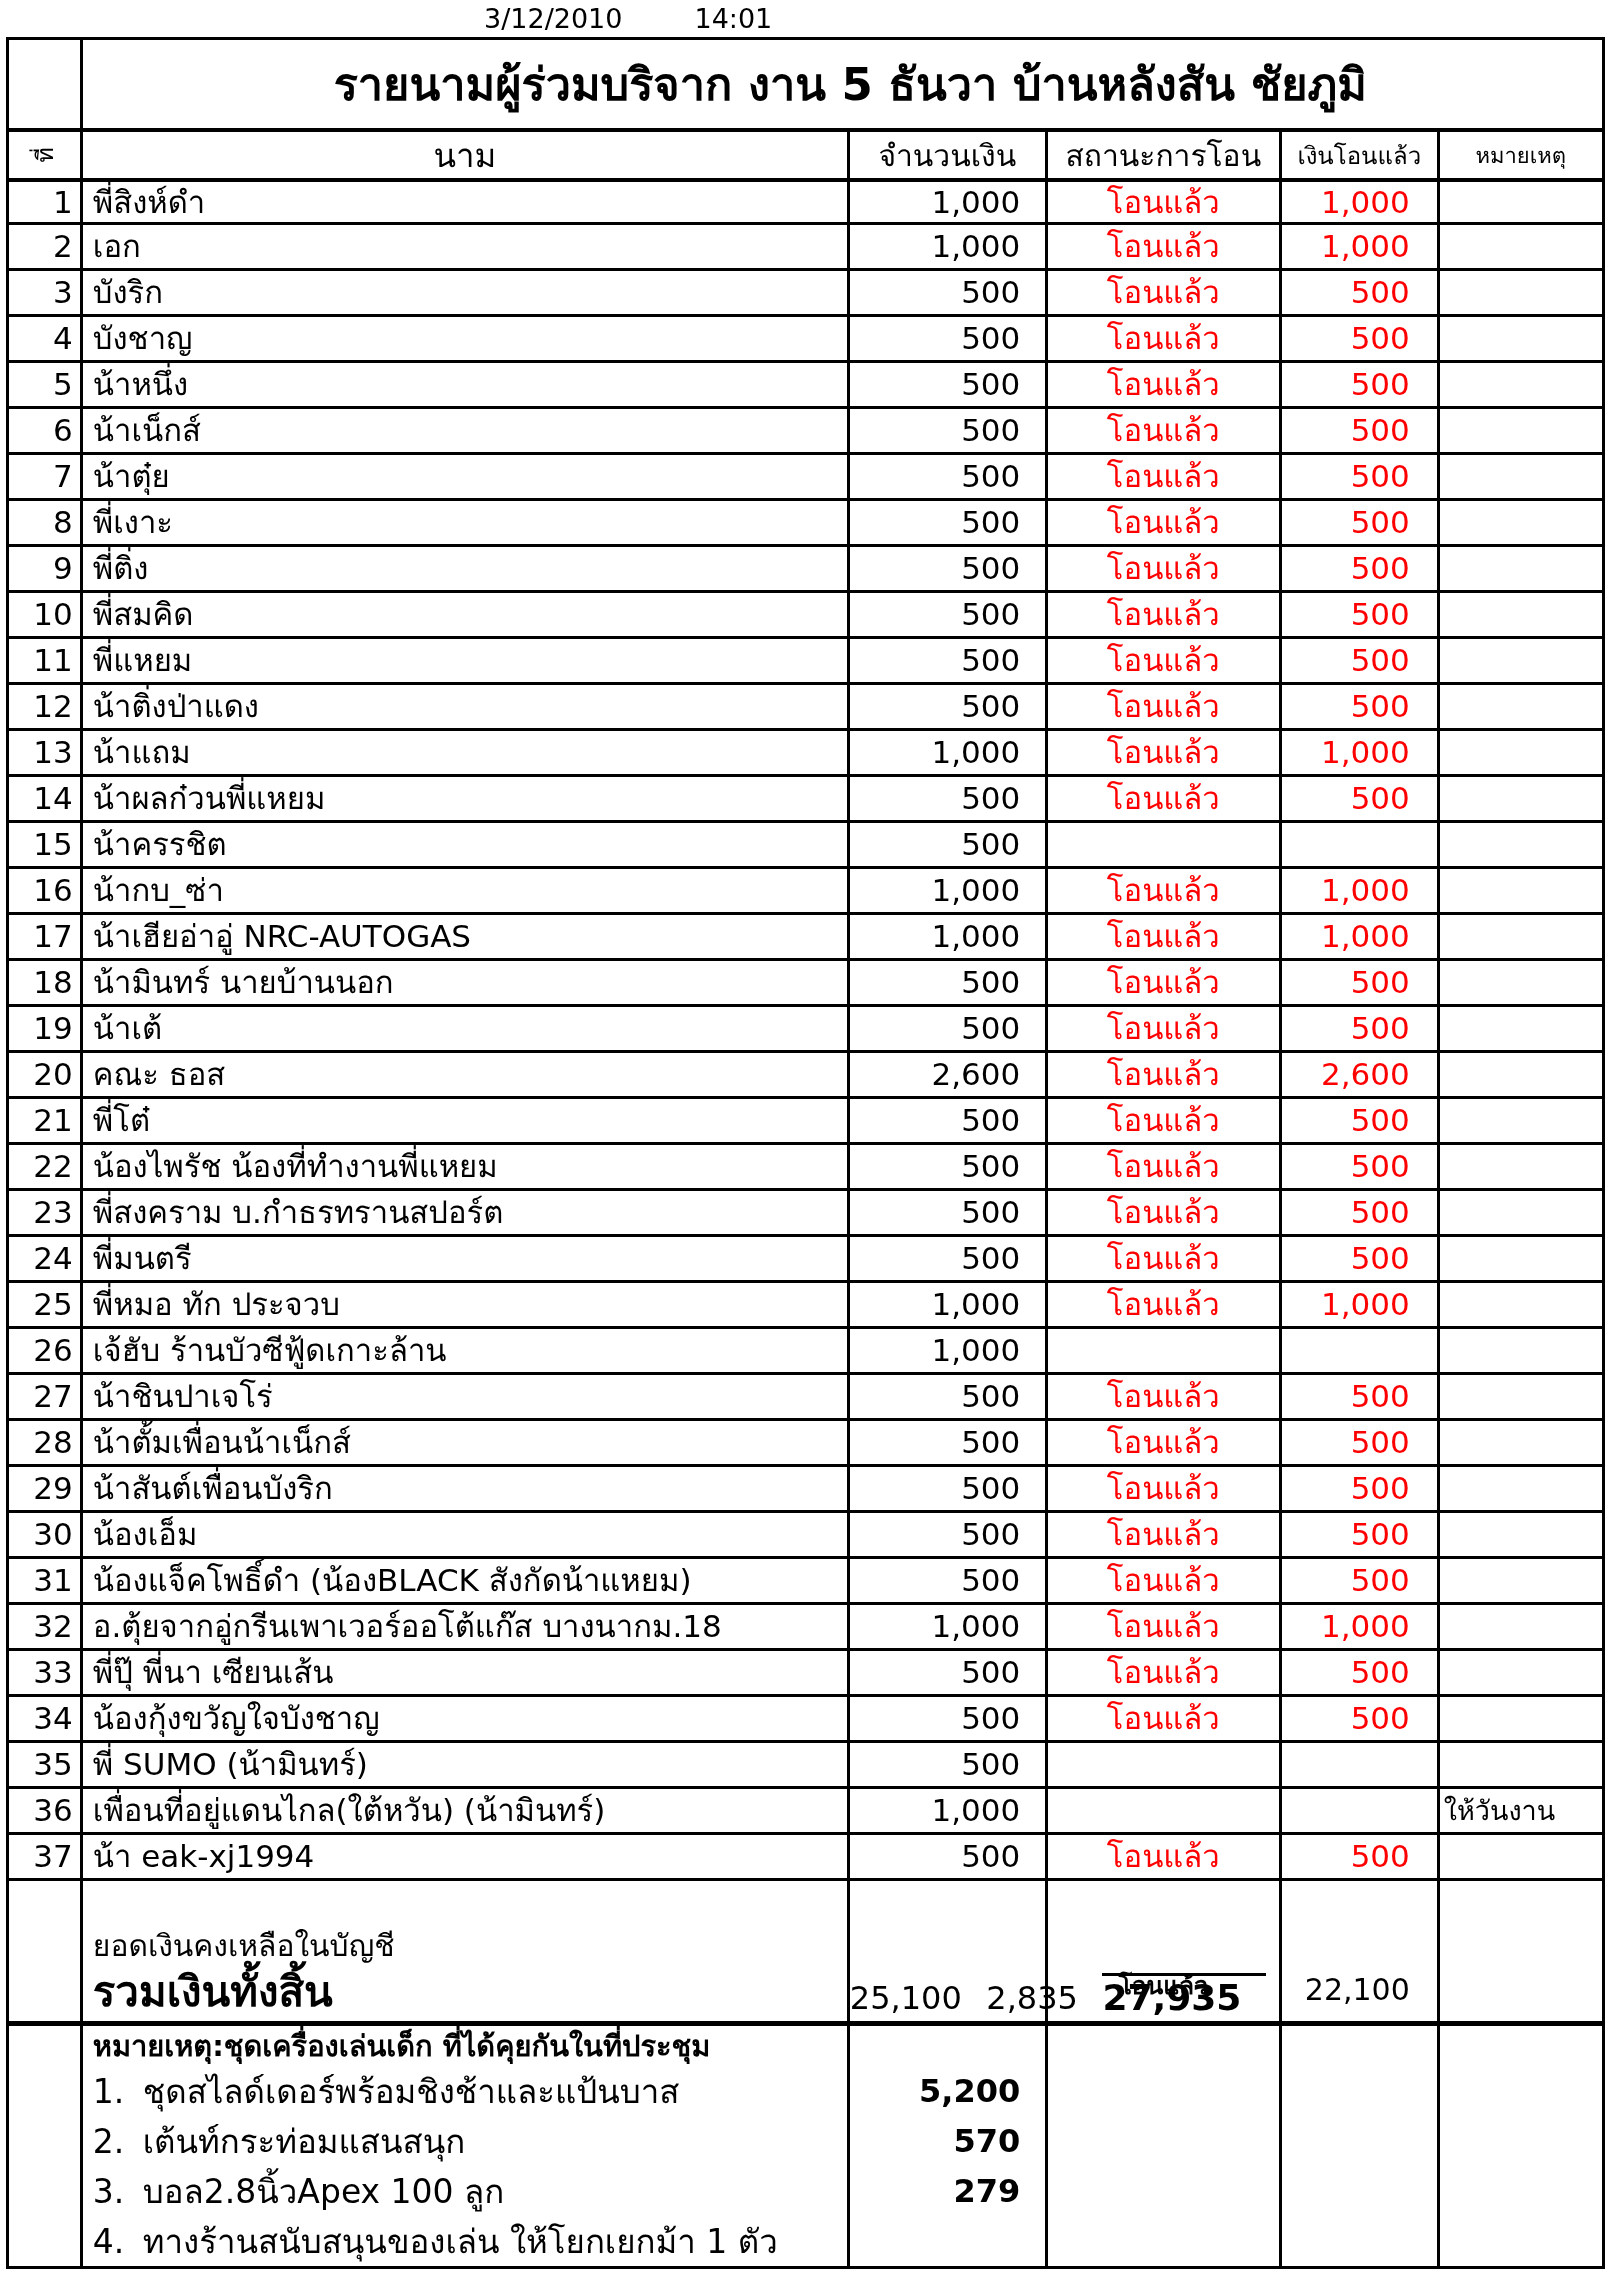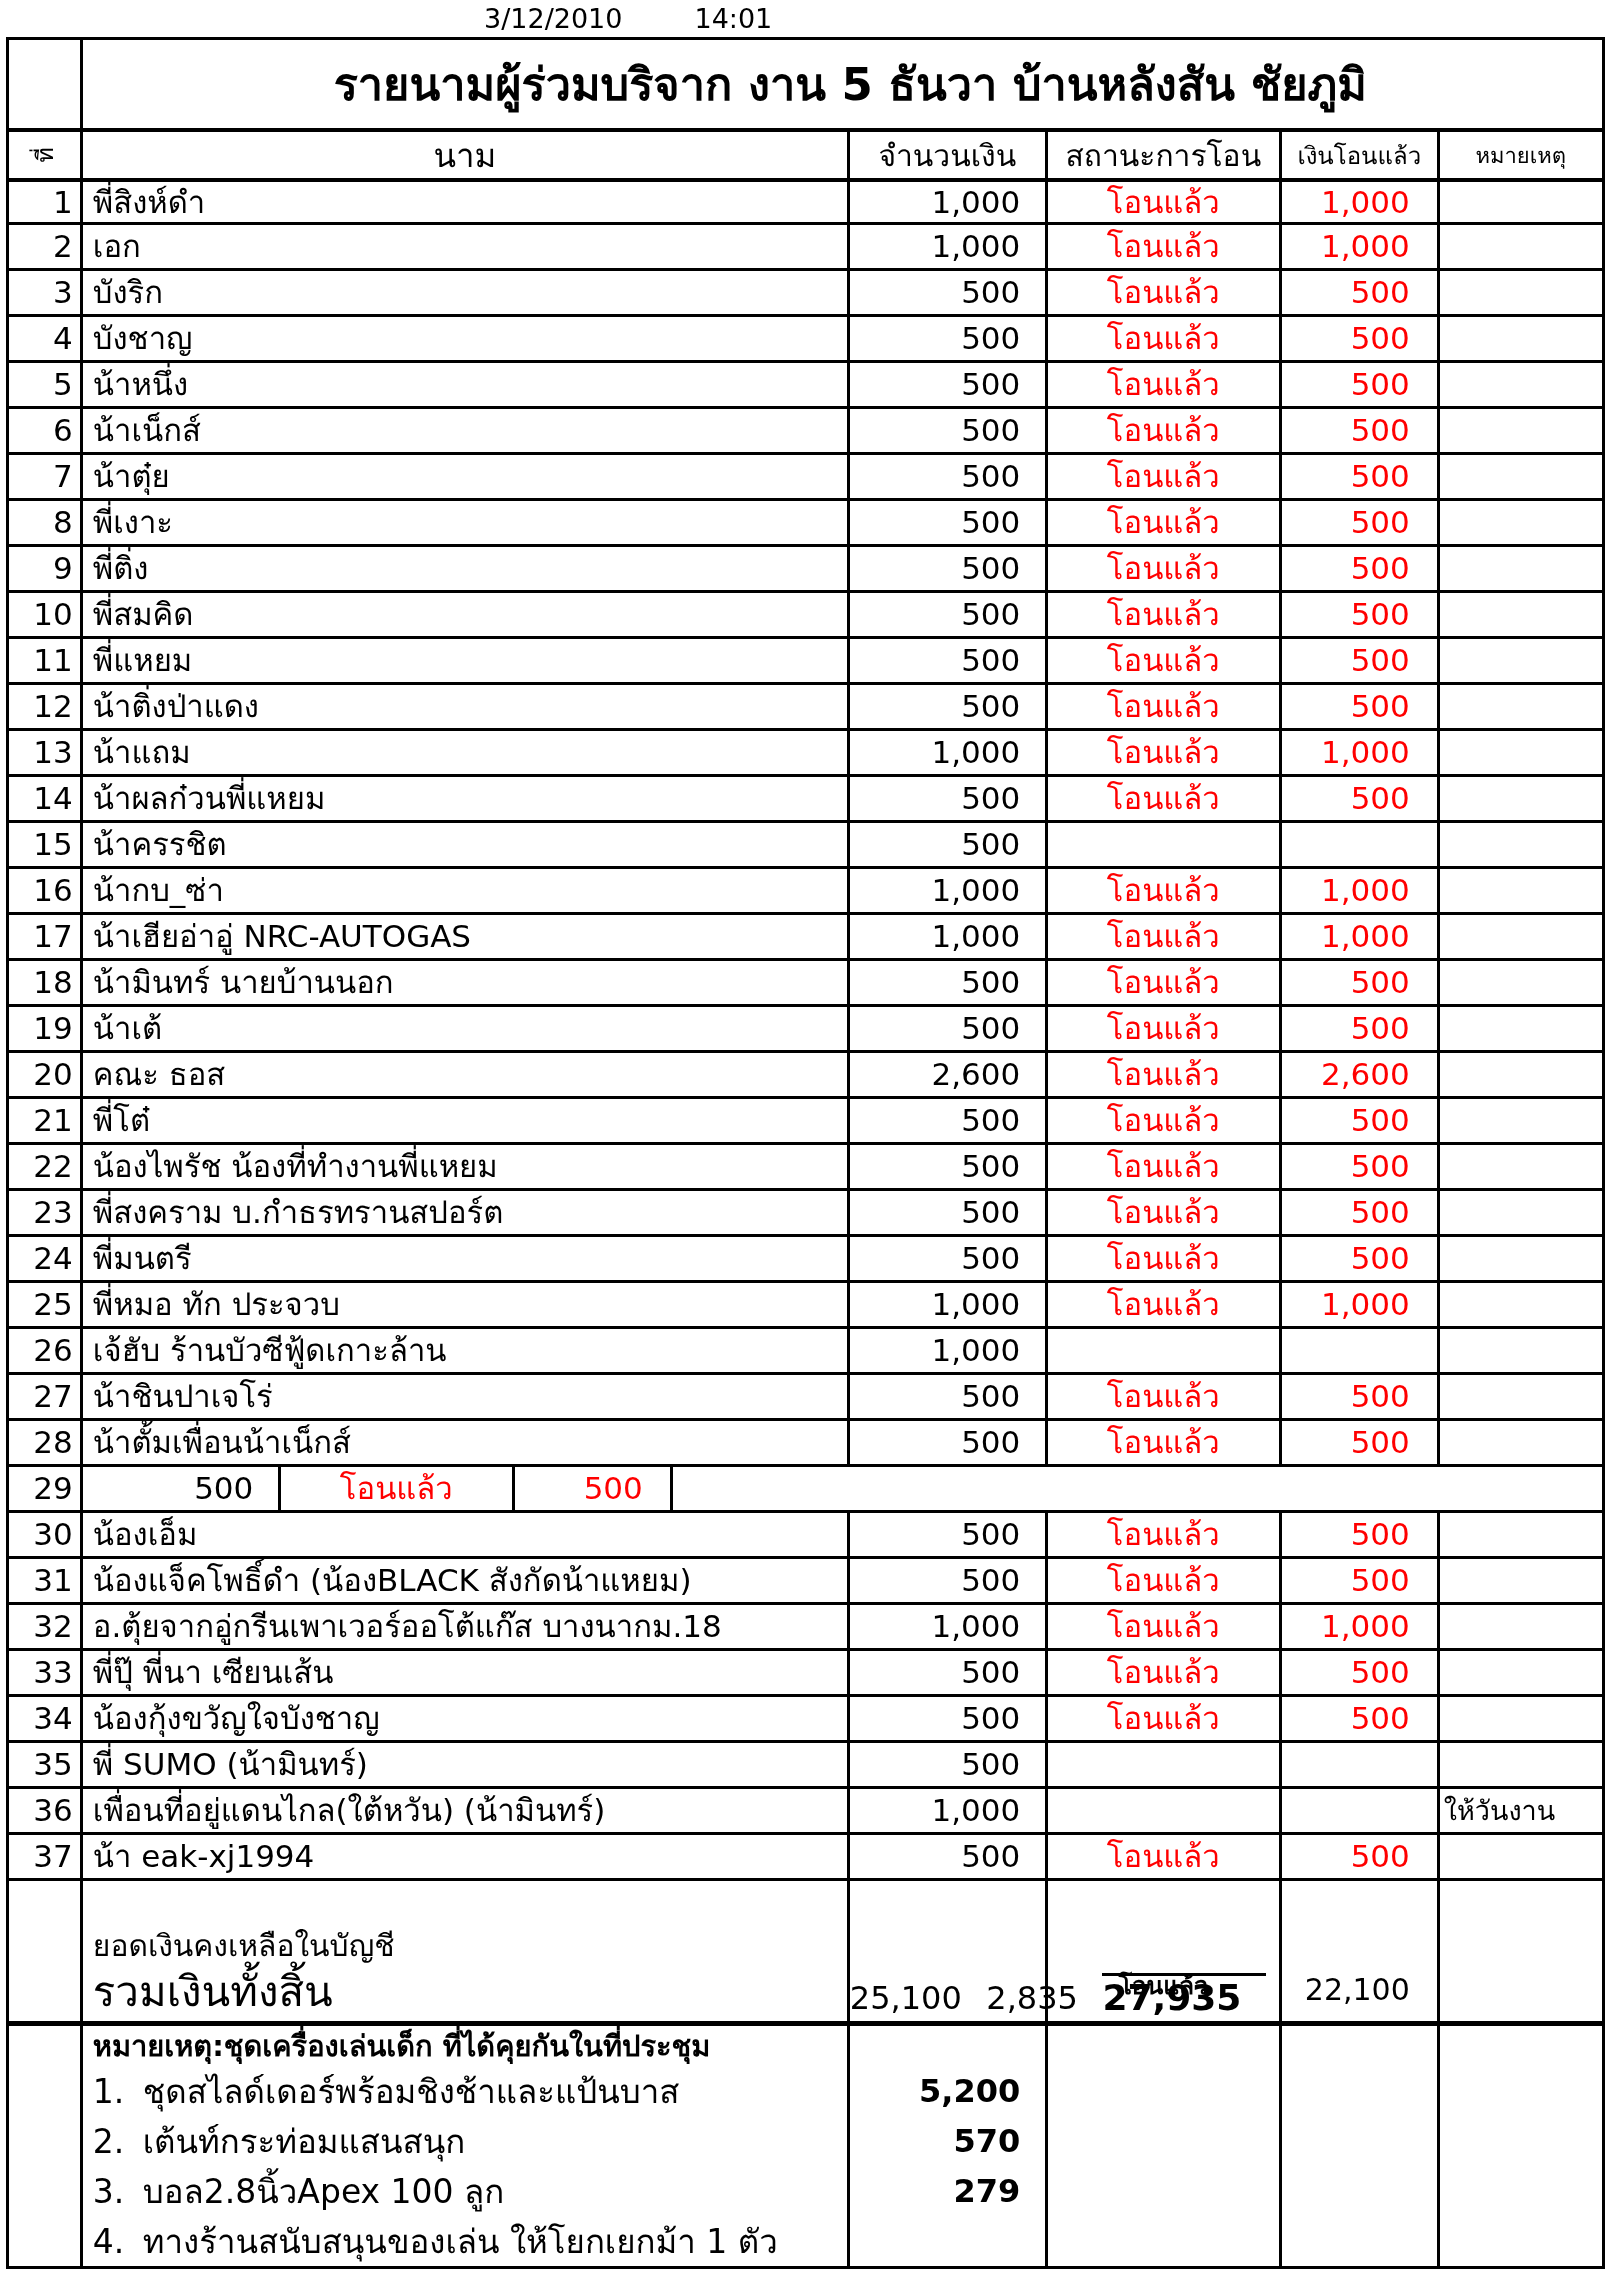"น้าสันต์เพื่อนบังริก" div.c { html: none -> <div>น้าสันต์เพื่อนบังริก</div> }
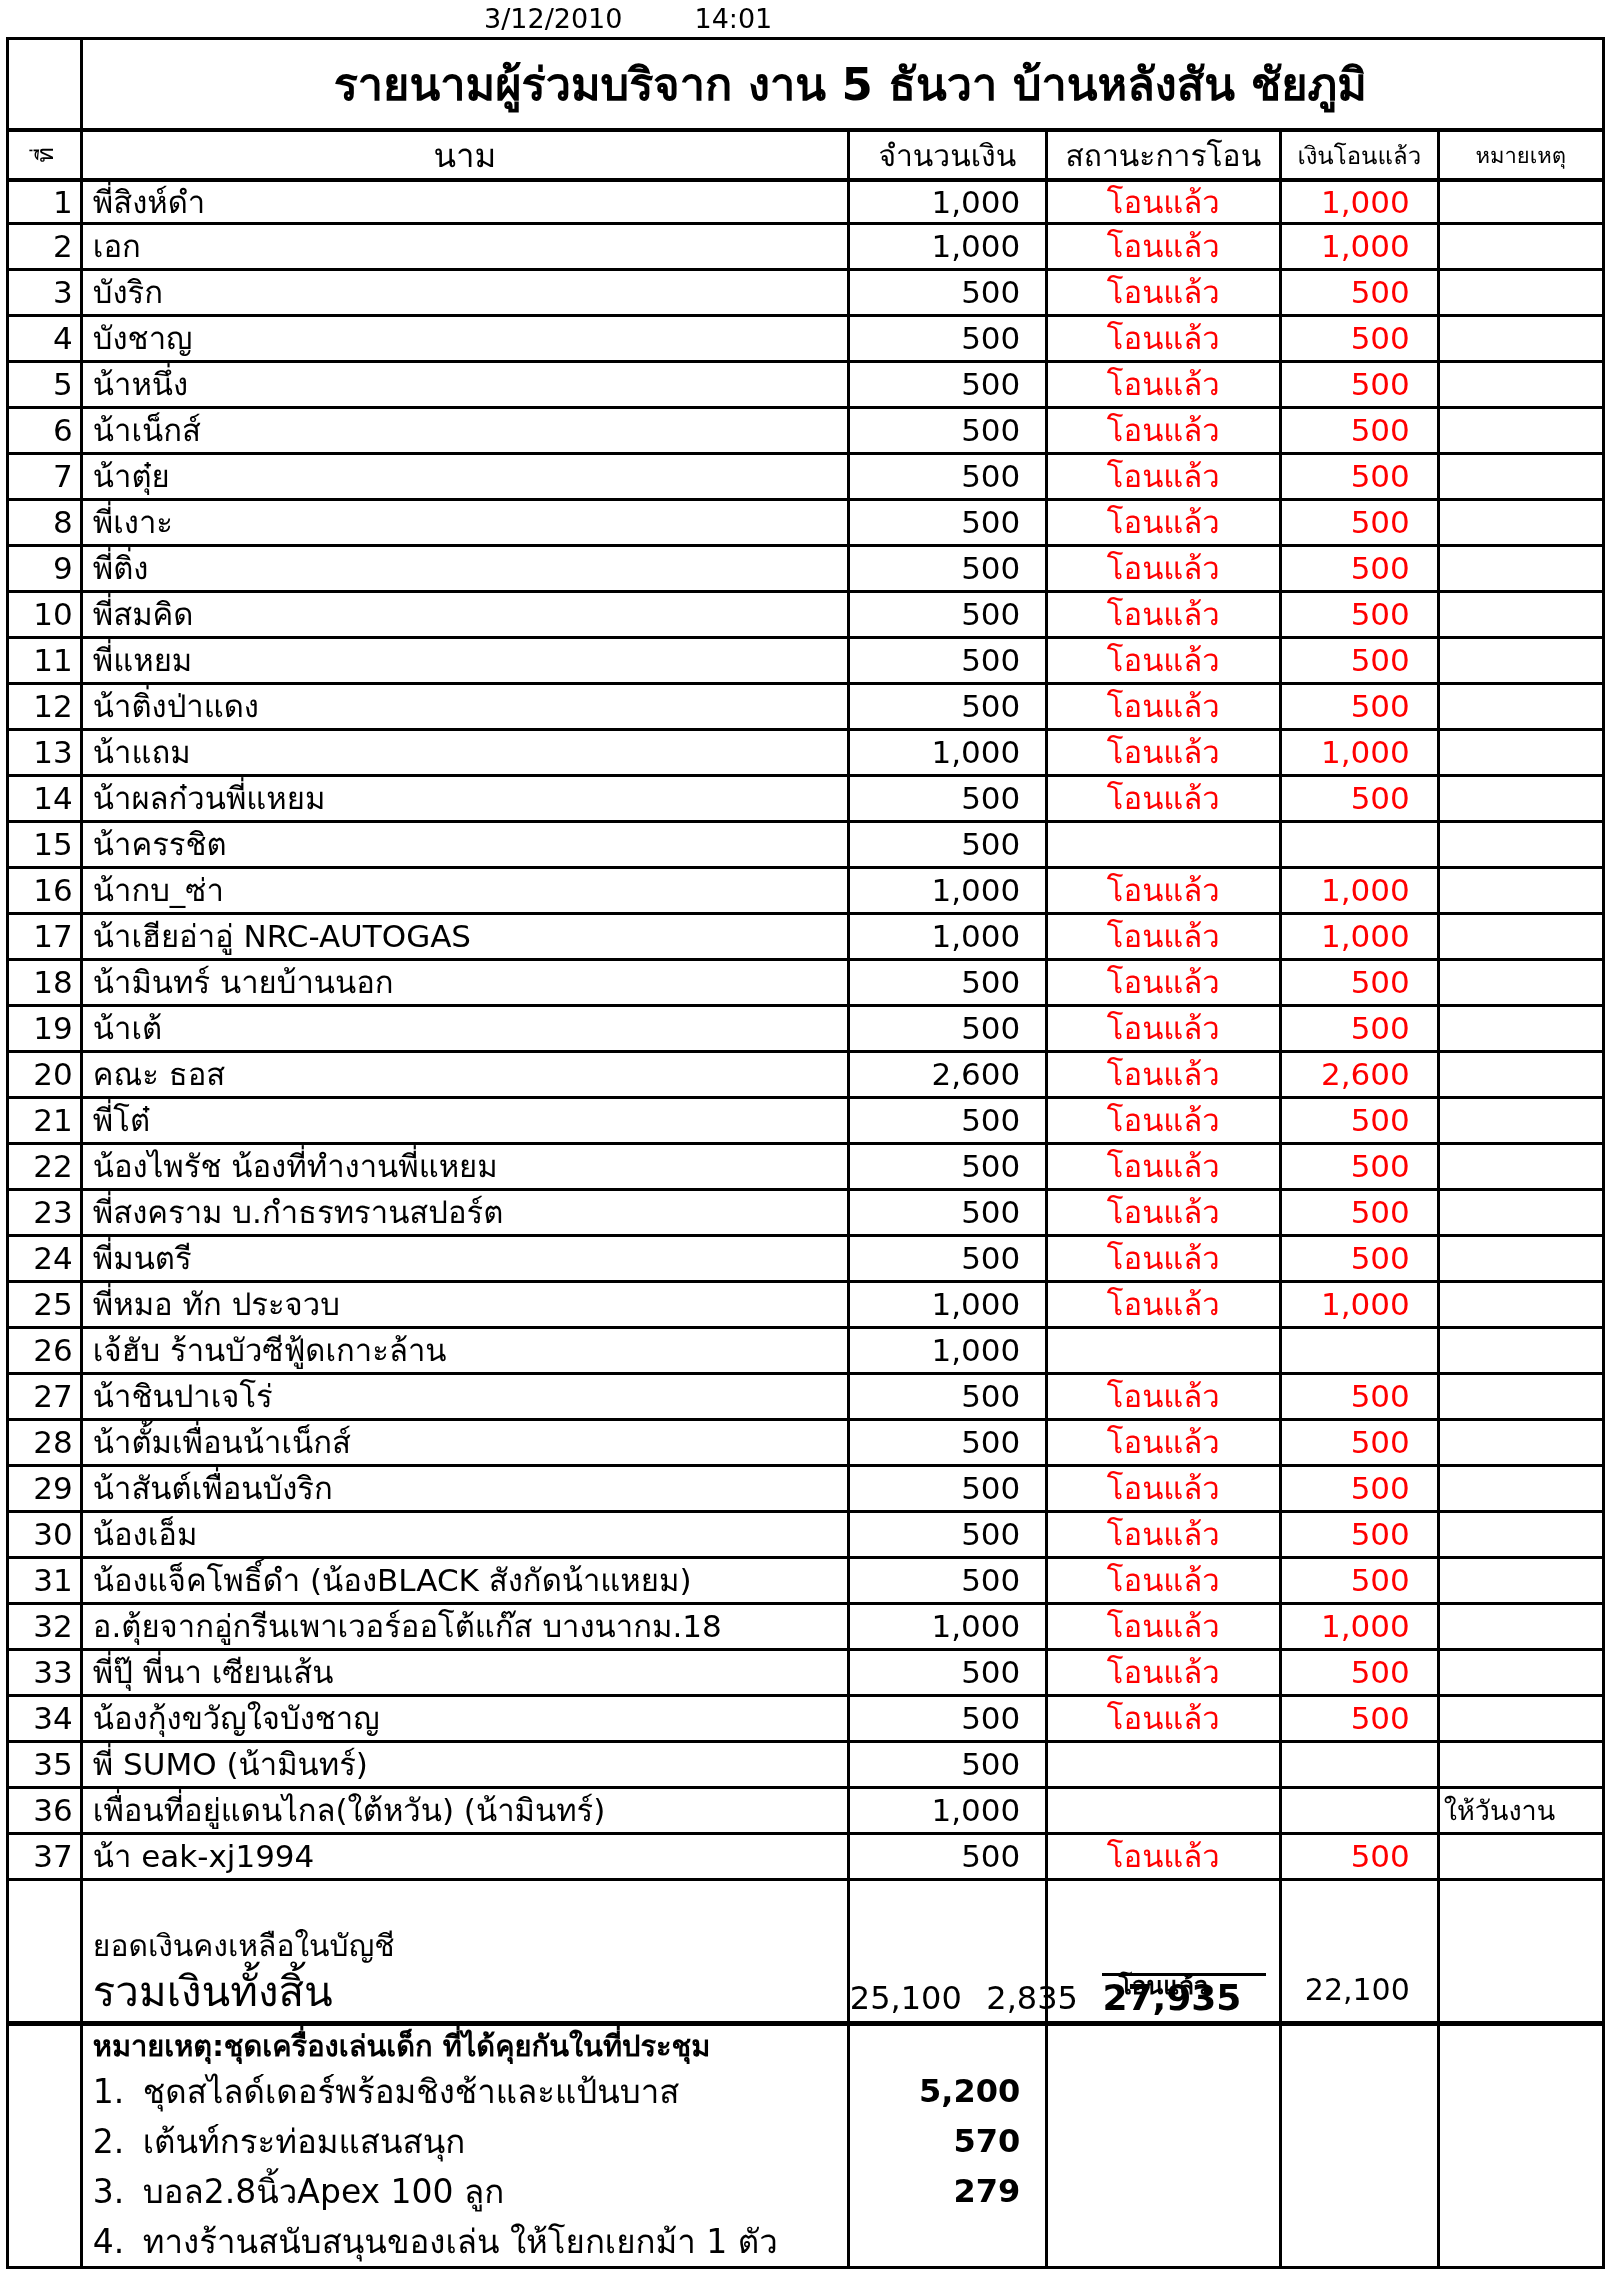"รวมเงินทั้งสิ้น" .sum-grand-label { font-weight: normal -> bold }
